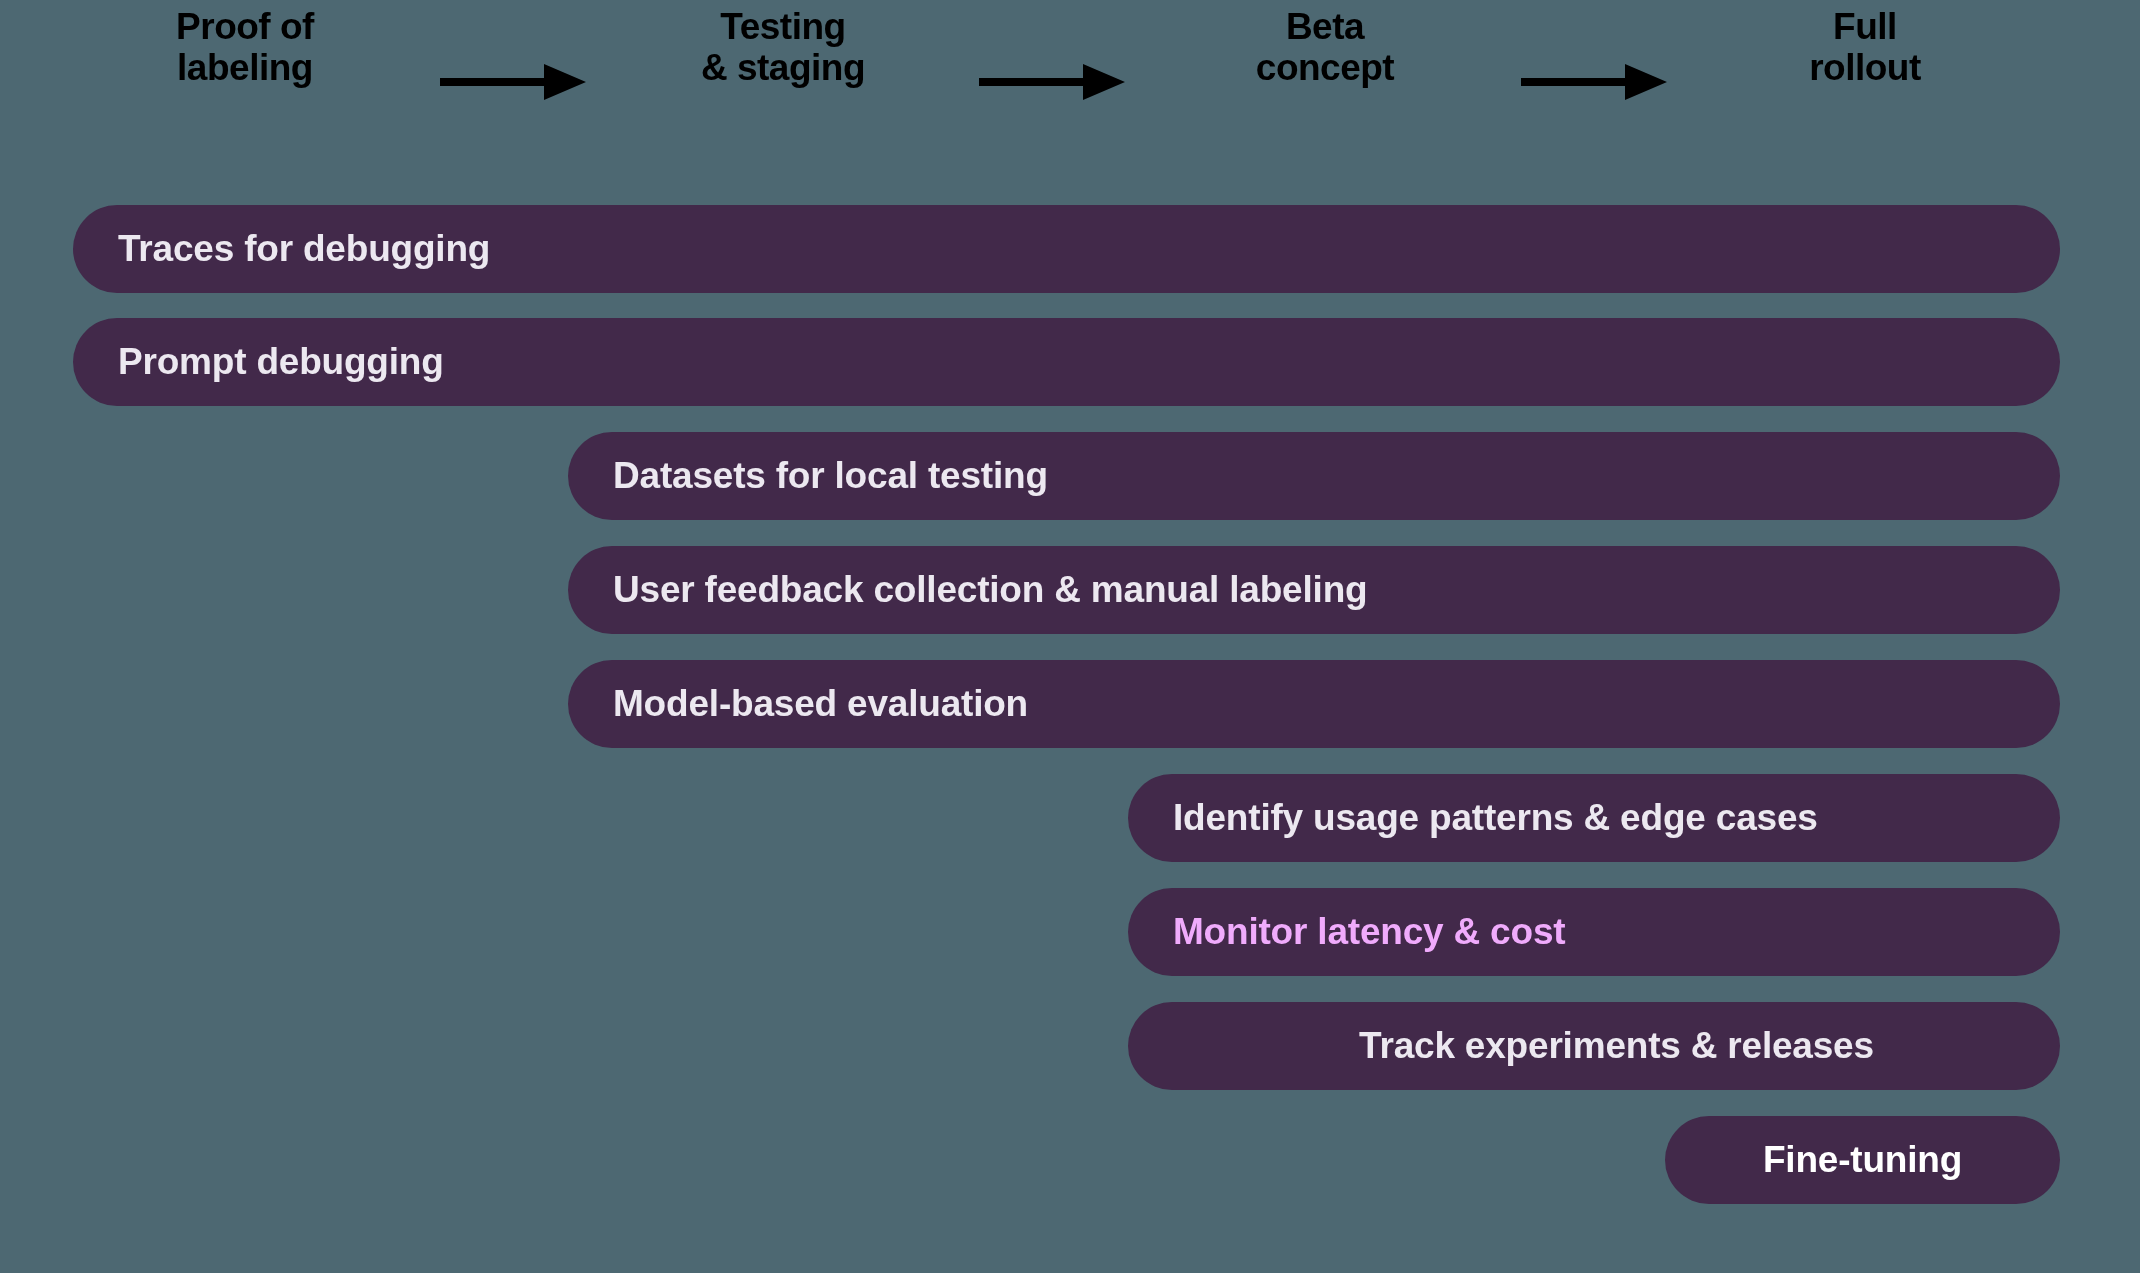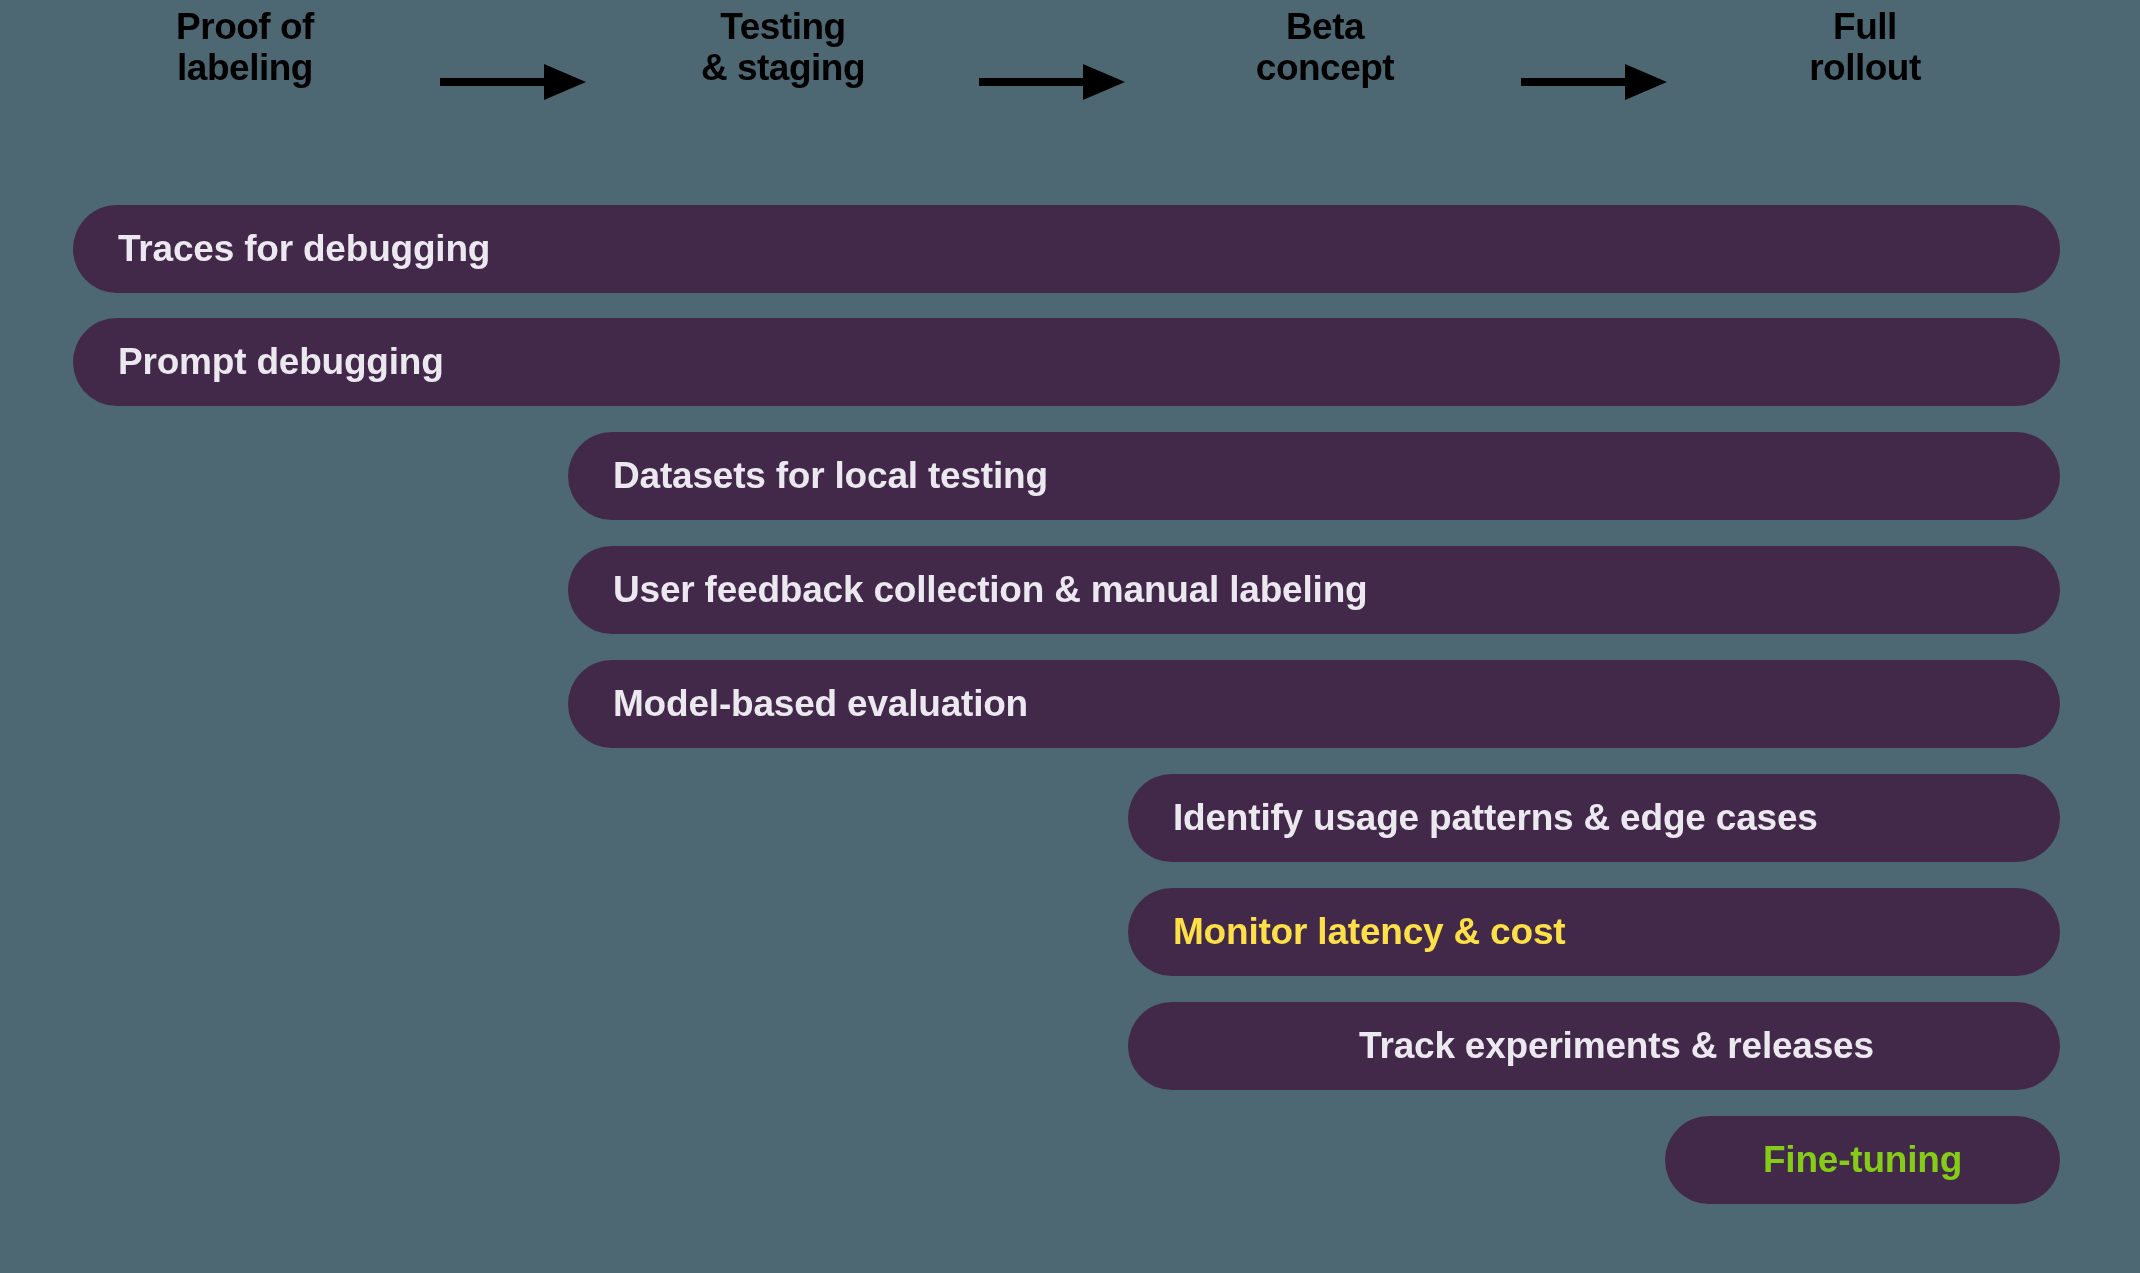"Monitor latency & cost" span.pill-label { color: #fde047 -> #f0abfc }
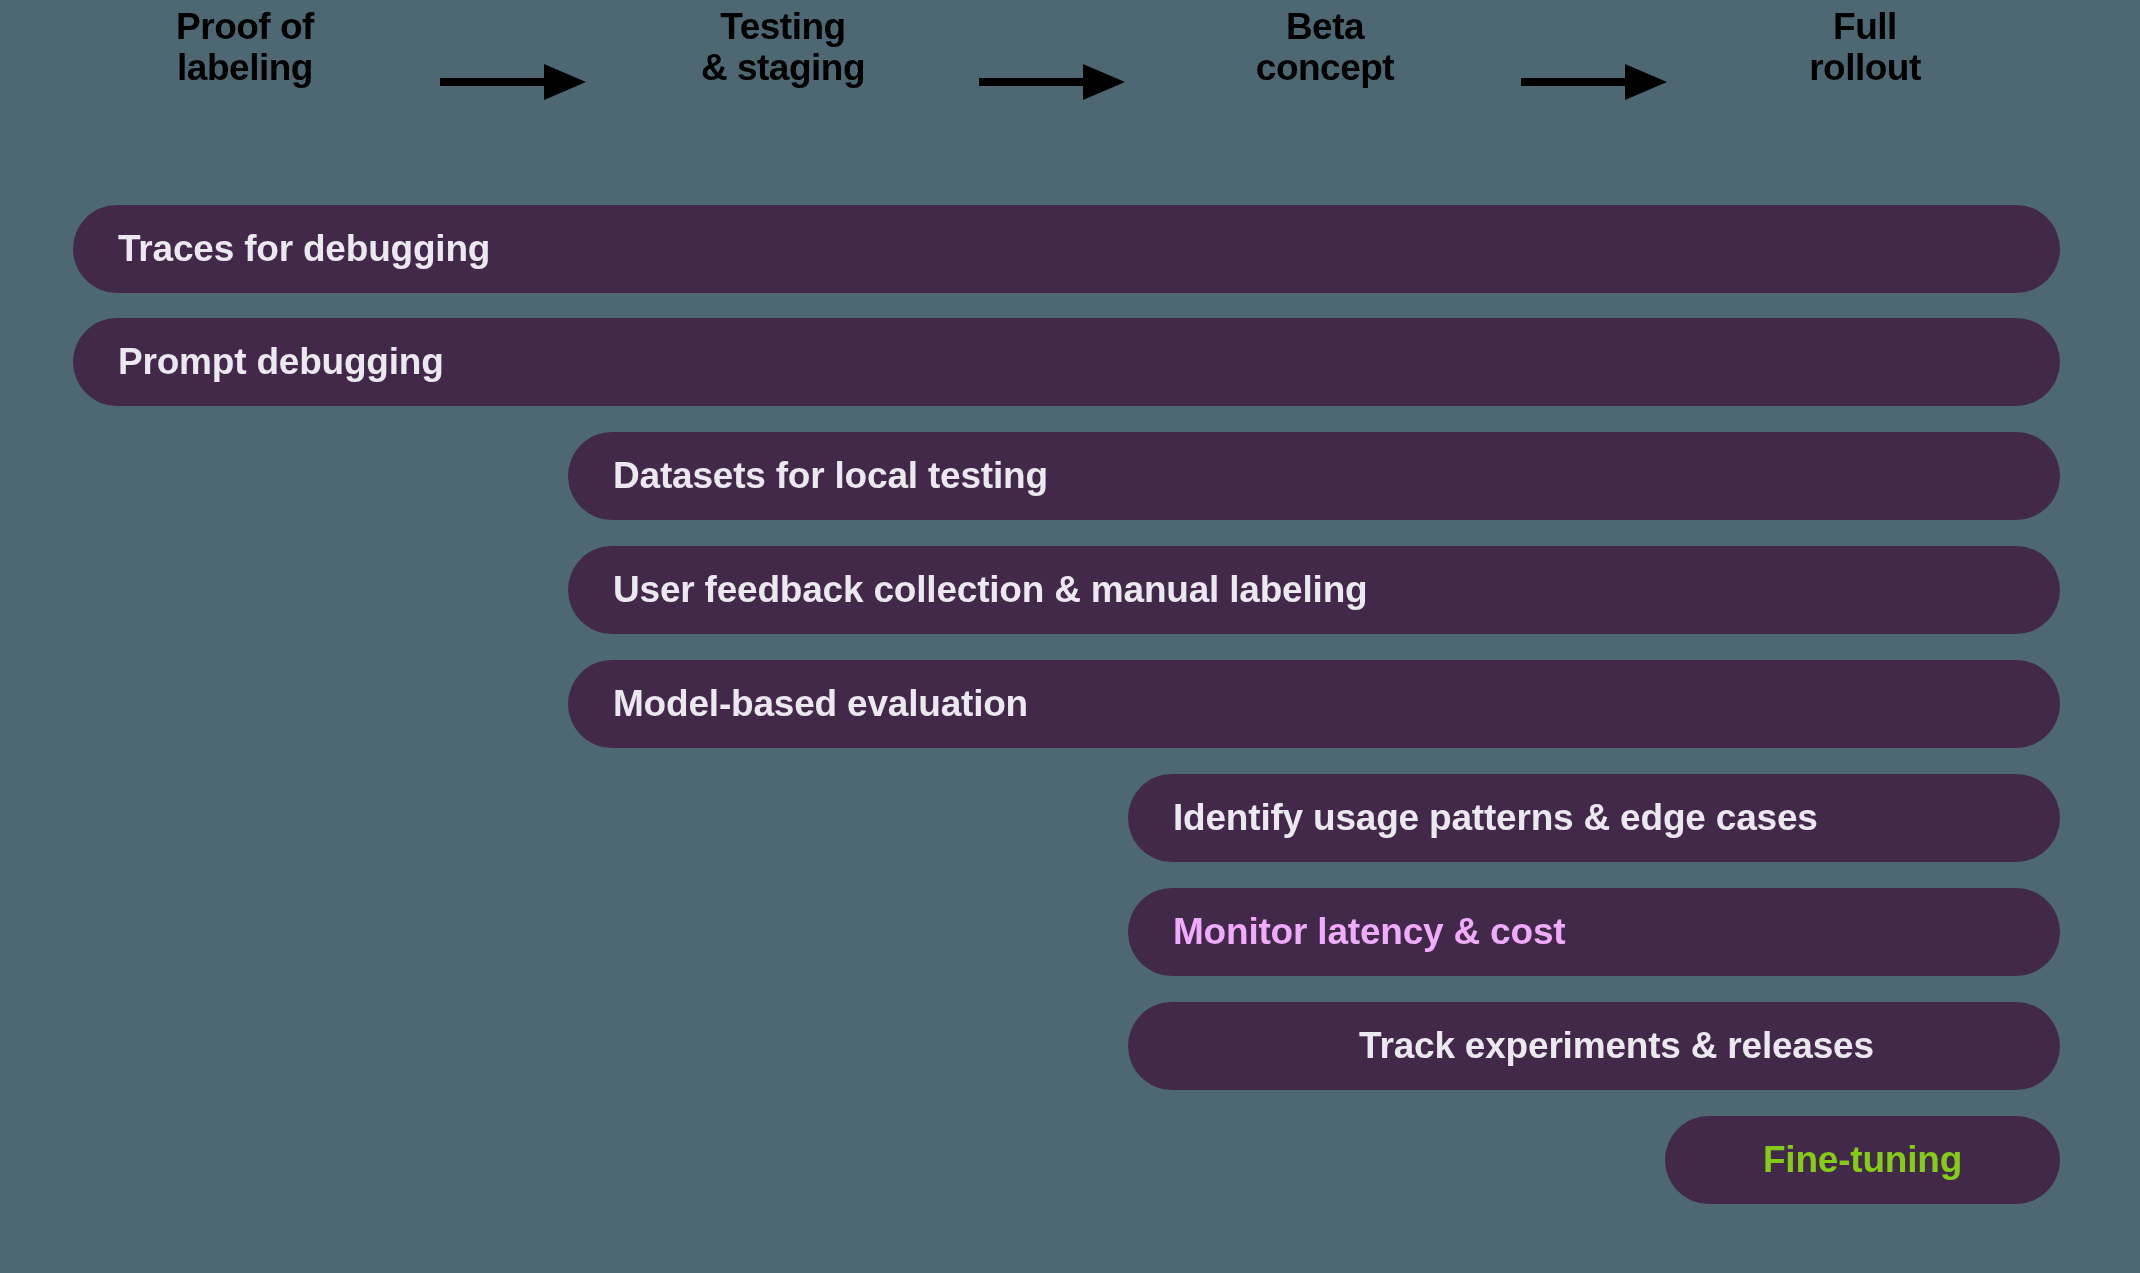"Fine-tuning" span.pill-label { color: #84cc16 -> #ffffff }
